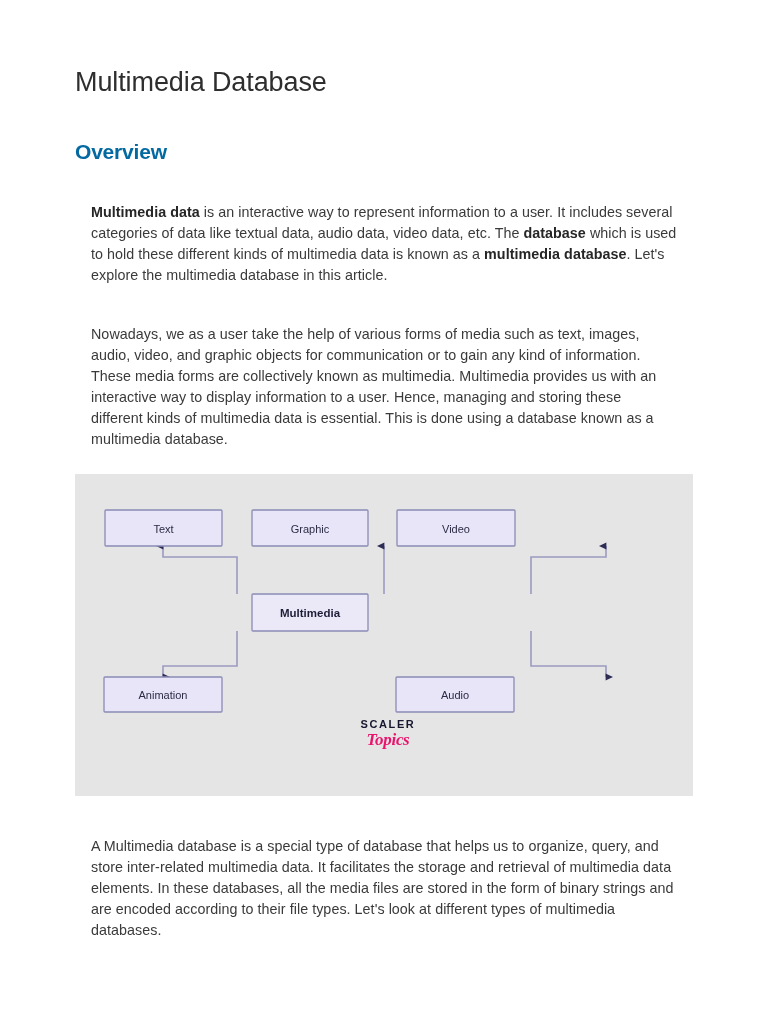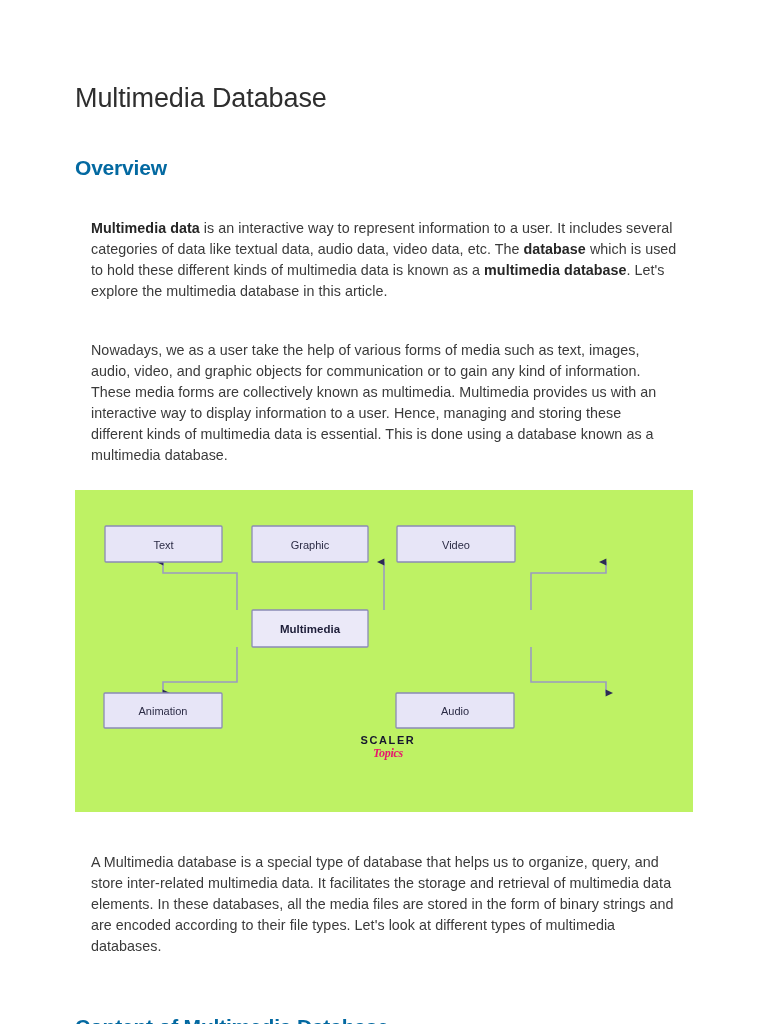"Multimedia Database" .page { padding: 16px 75px -> 0 75px }
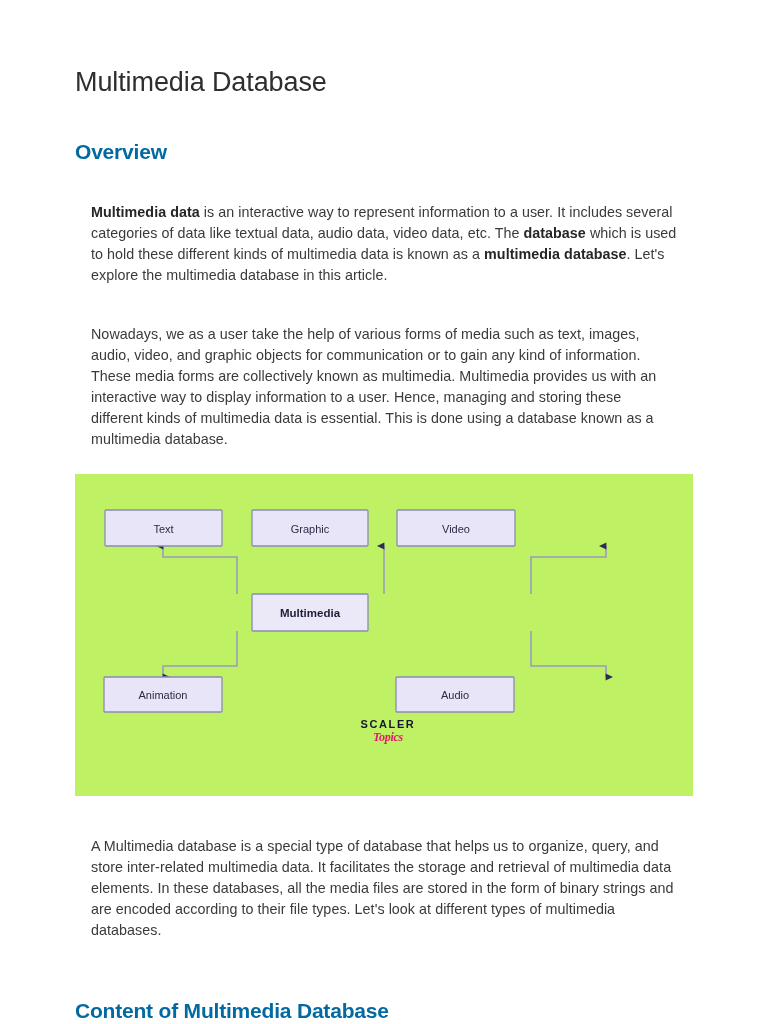"Text" .figure { background: #bef264 -> #e5e5e5 }
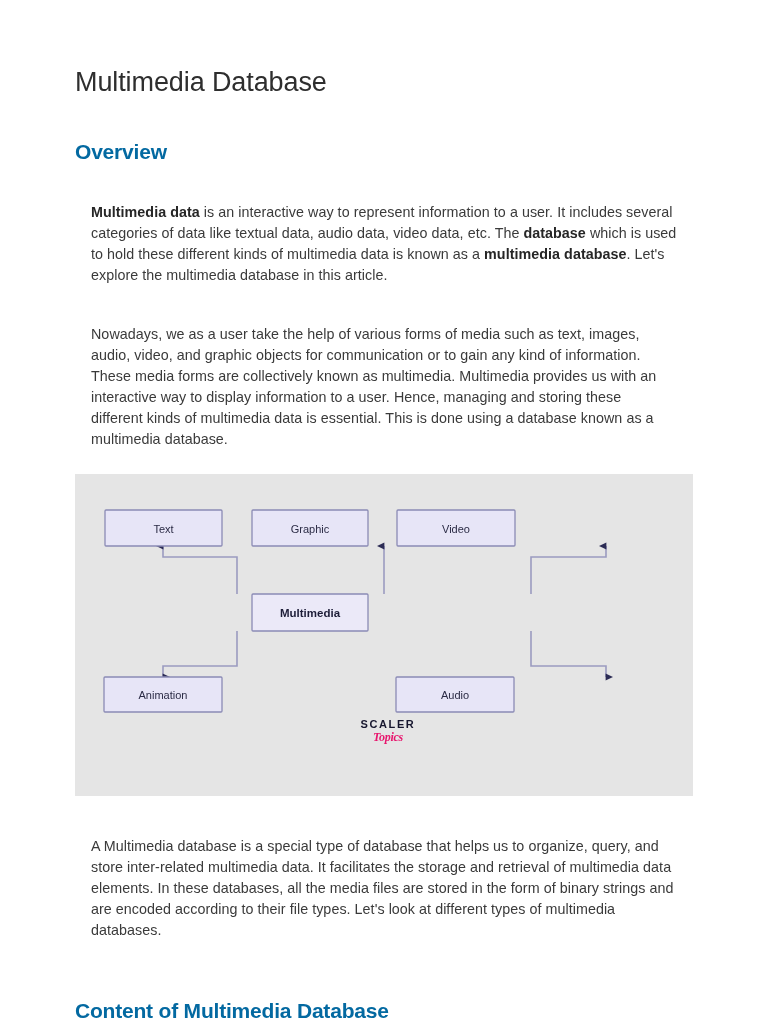"Topics" .logo-topics { font-size: 12px -> 17px }
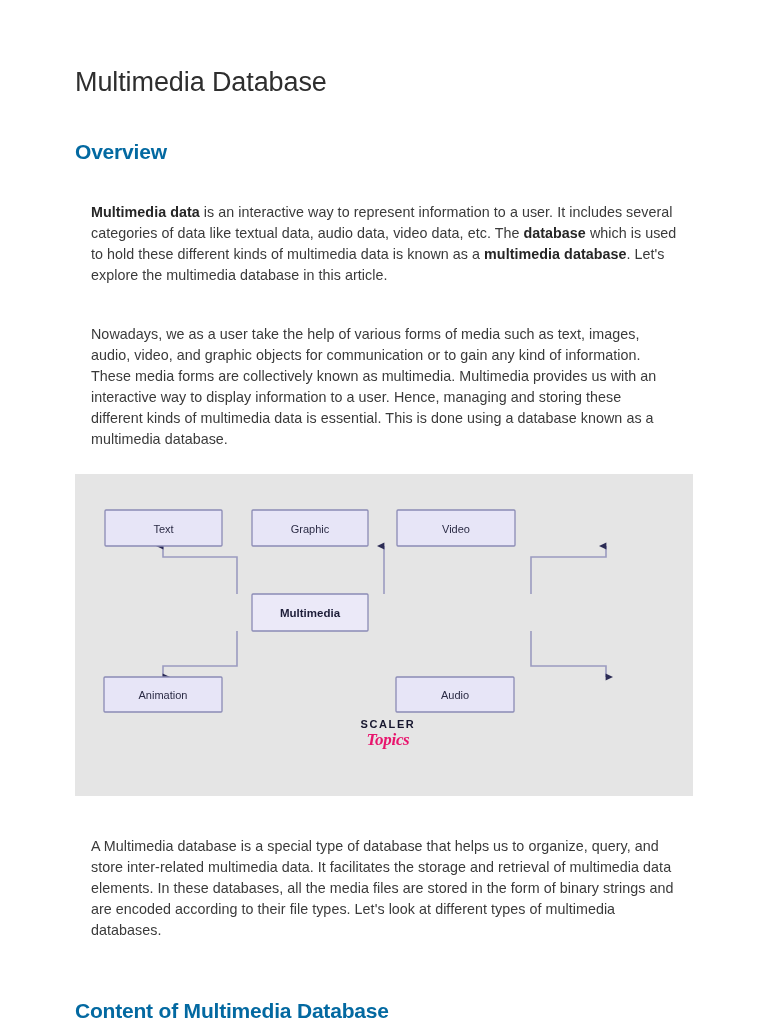"Content of Multimedia Database" h2.h2 { html: <h2>Content of Multimedia Database</h2> -> none }
